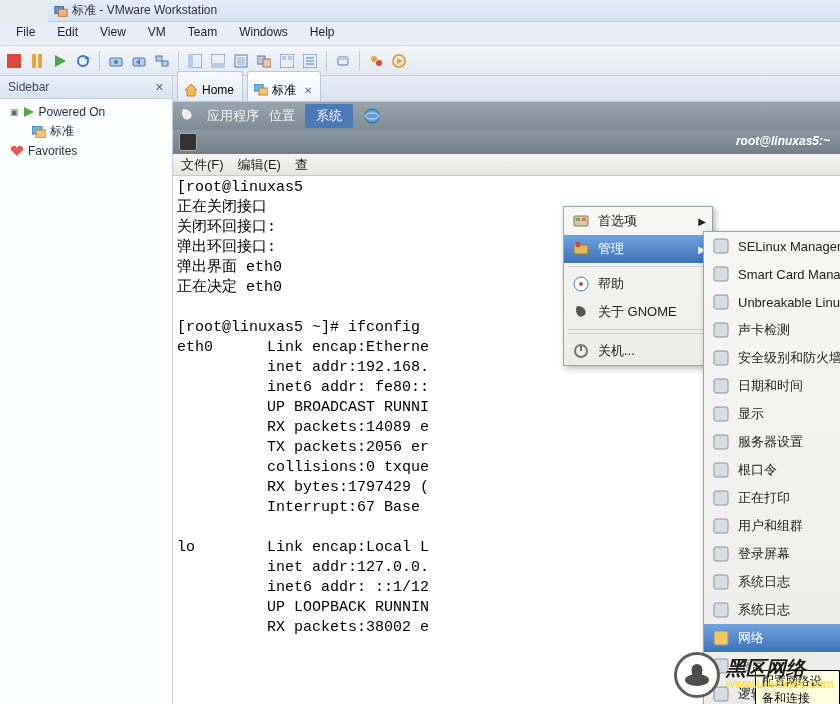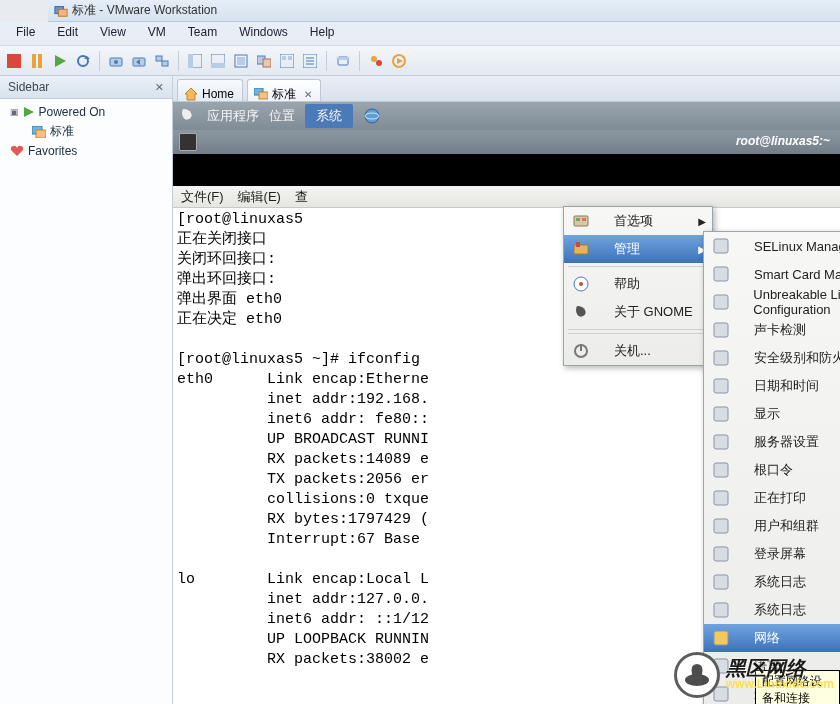"Home" .tab { height: 22px -> 30px }
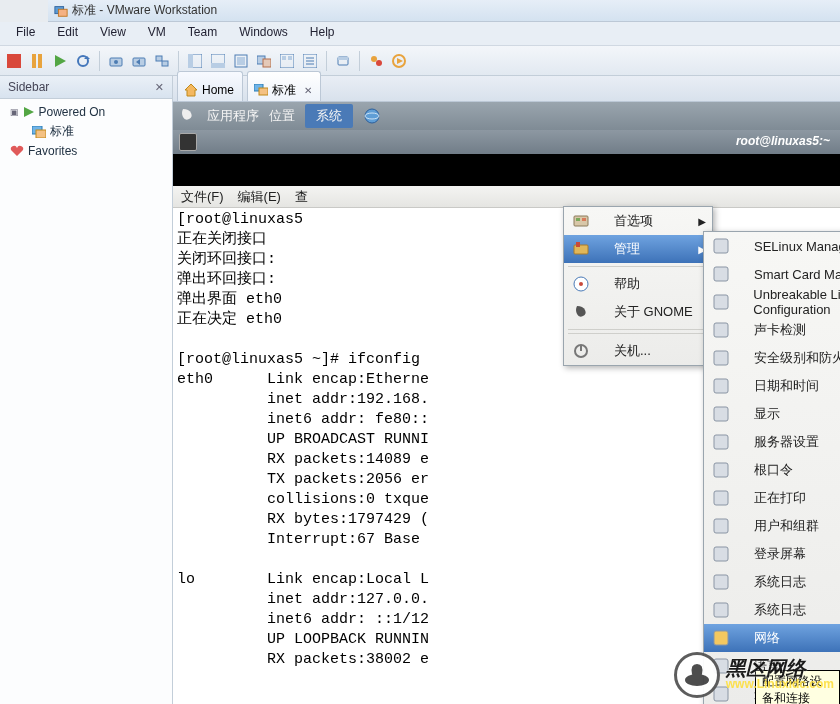"文件(F)" .term-menu { margin-top: 32px -> none }
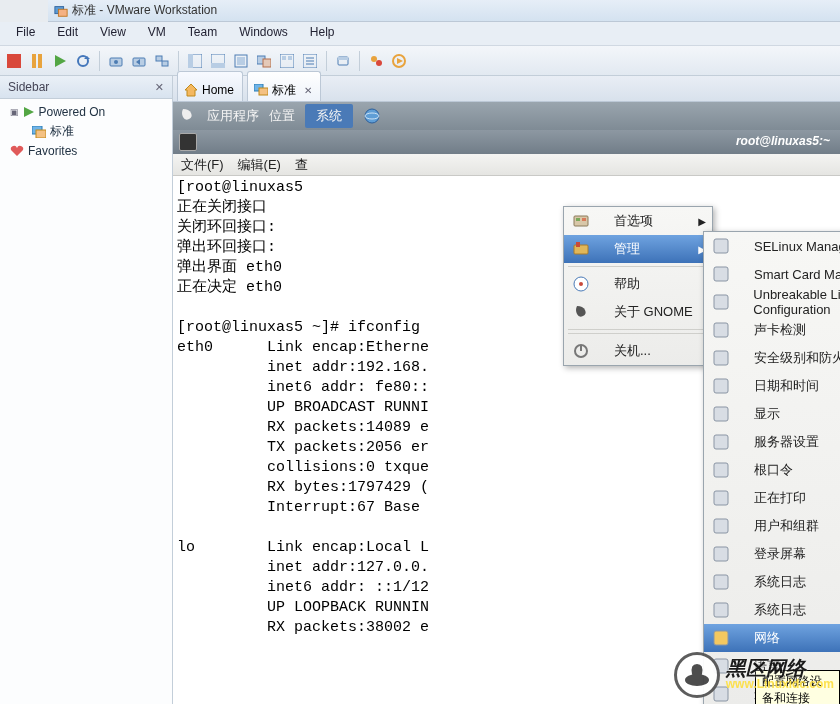"首选项" .submenu-row { gap: 24px -> 8px }
